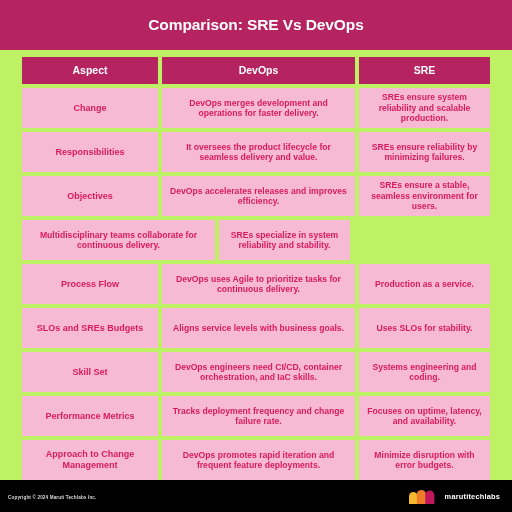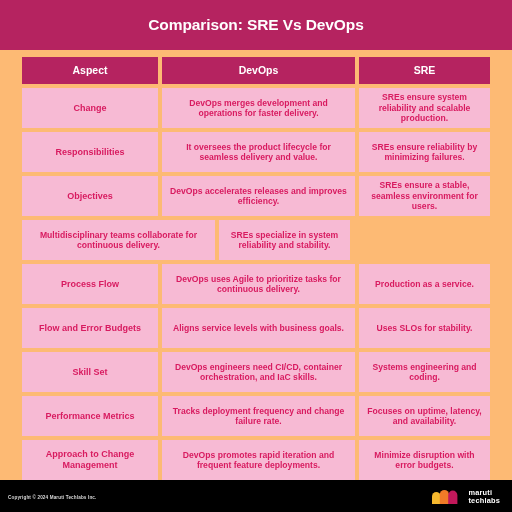"Aspect" .table-wrap { background: #fdba74 -> #bef264 }
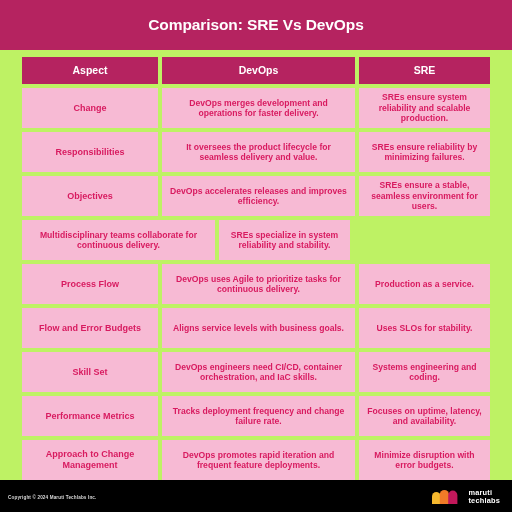"Flow and Error Budgets" div.cell { text: Flow and Error -> SLOs and SREs }
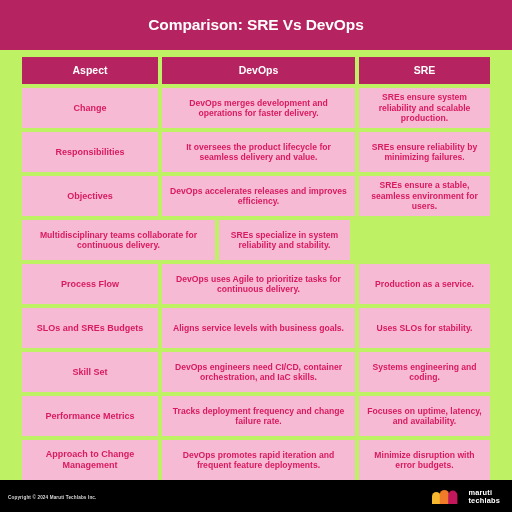"maruti" .logo-text { flex-direction: column -> row }
